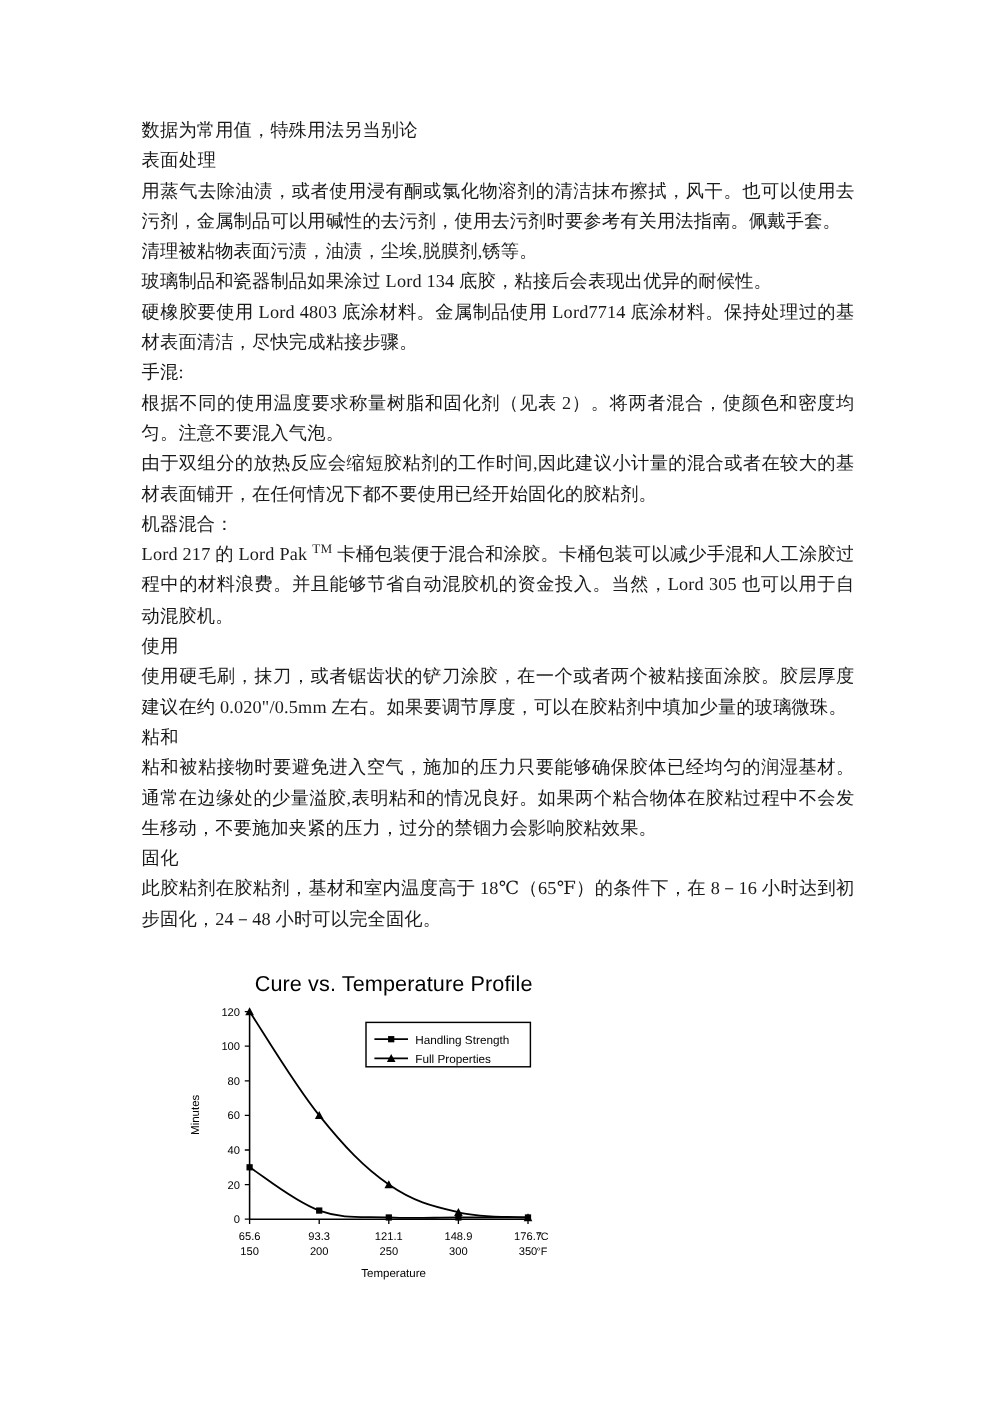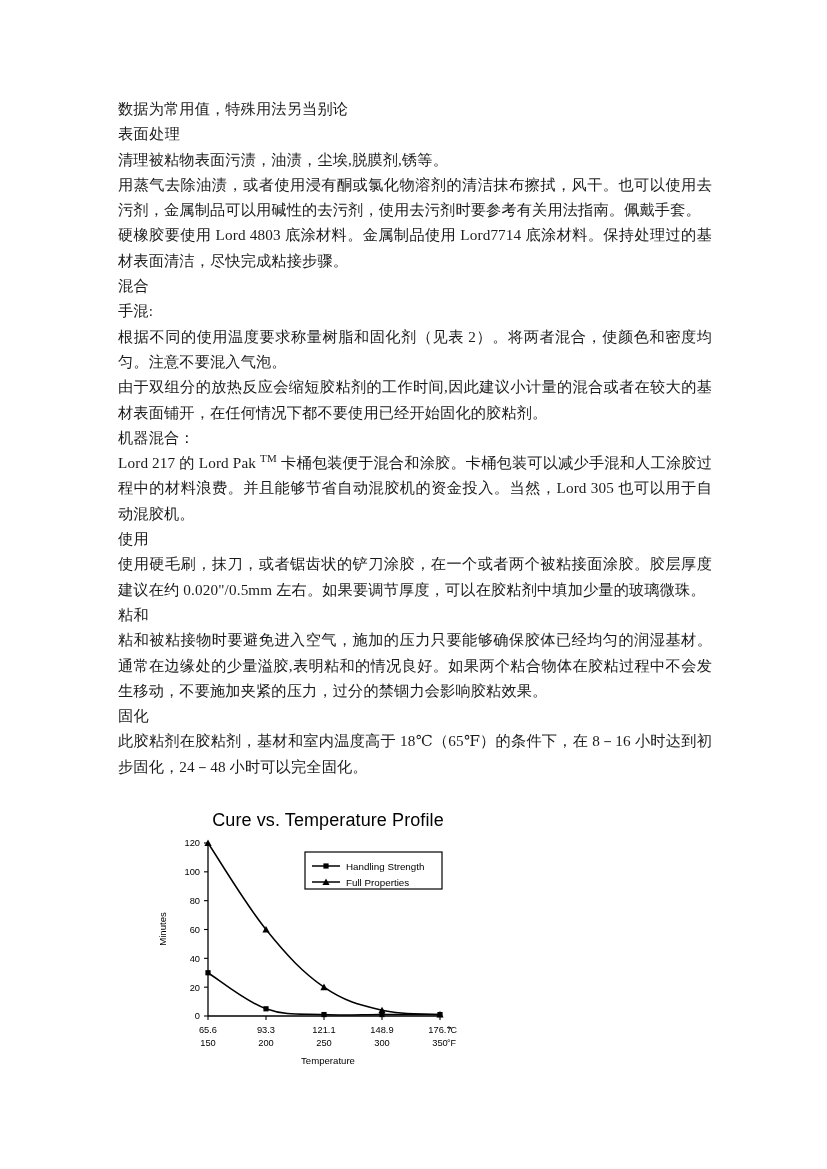"清理被粘物表面污渍，油渍，尘埃,脱膜剂,锈等。" p.para { order: before "用蒸气去除油渍，或者使用浸有酮或氯化物溶剂的清洁抹布擦拭，风干。也可以使用去污剂" -> after "用蒸气去除油渍，或者使用浸有酮或氯化物溶剂的清洁抹布擦拭，风干。也可以使用去污剂" }
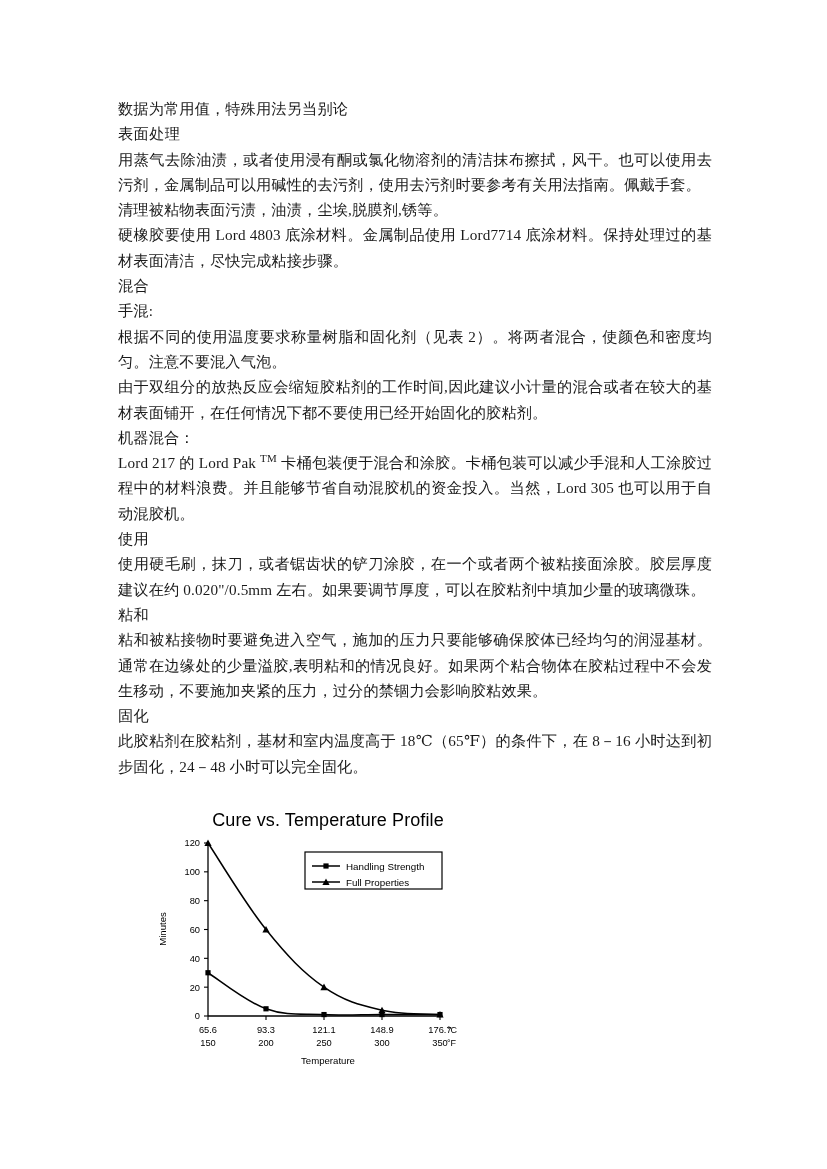"玻璃制品和瓷器制品如果涂过 Lord 134 底胶，粘接后会表现出优异的耐候性。" p.para { html: none -> <p>玻璃制品和瓷器制品如果涂过 Lord 134 底胶，粘接后会表现出优异的耐候性。</p> }
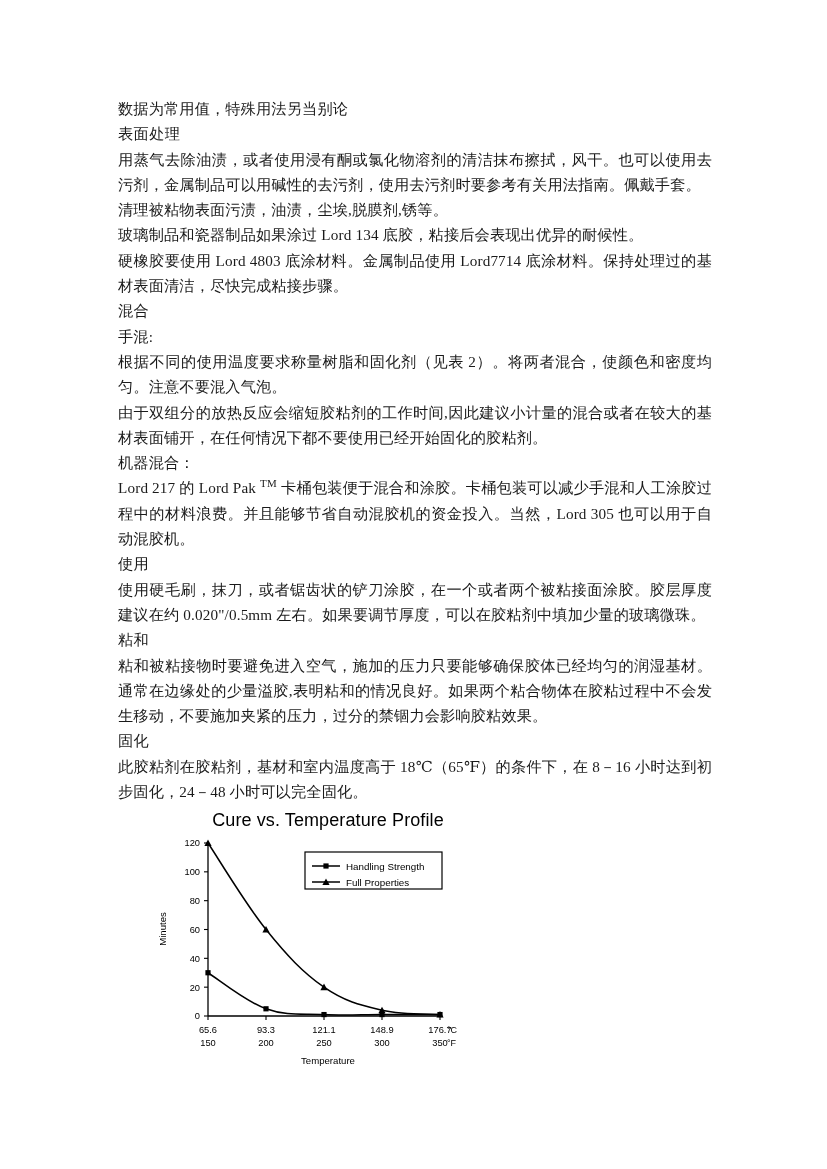"混合" p.heading { html: <p>混合</p> -> none }
